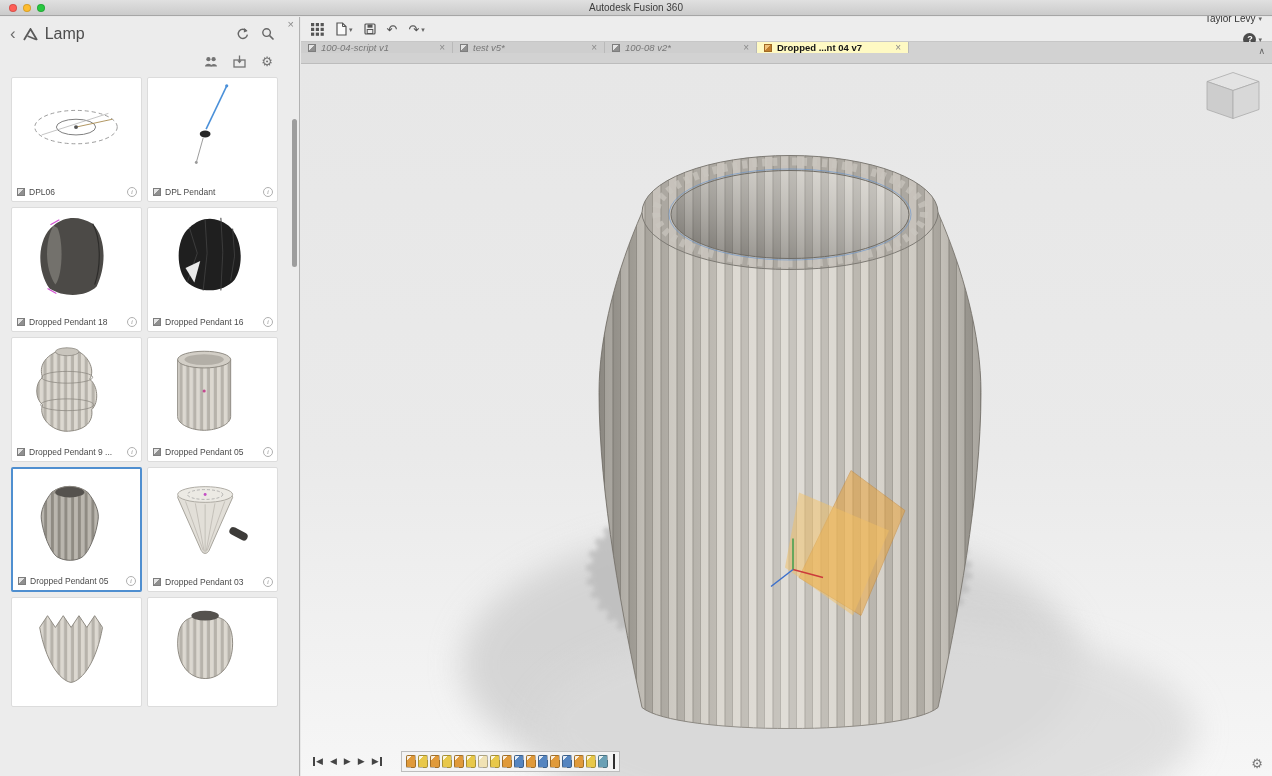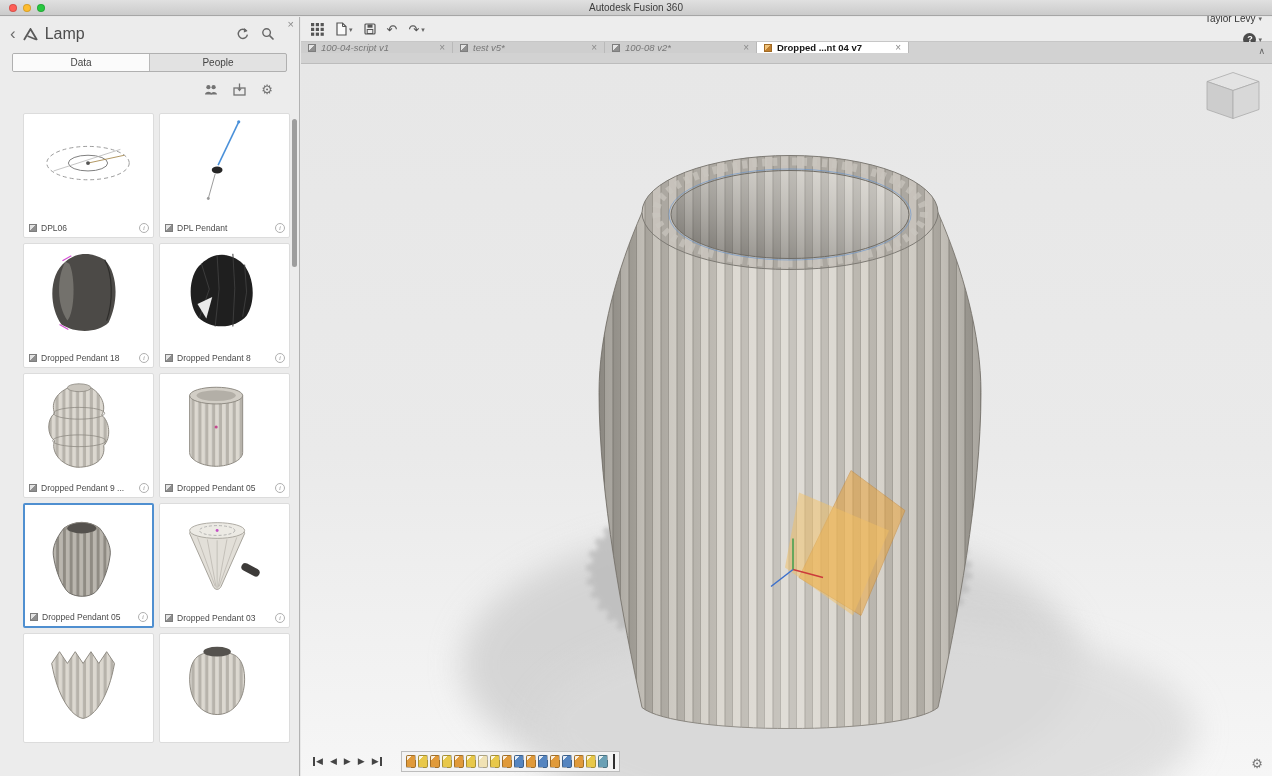"Dropped ...nt 04 v7" .doc-tab.active { background: #ffffff -> #fef9c3 }
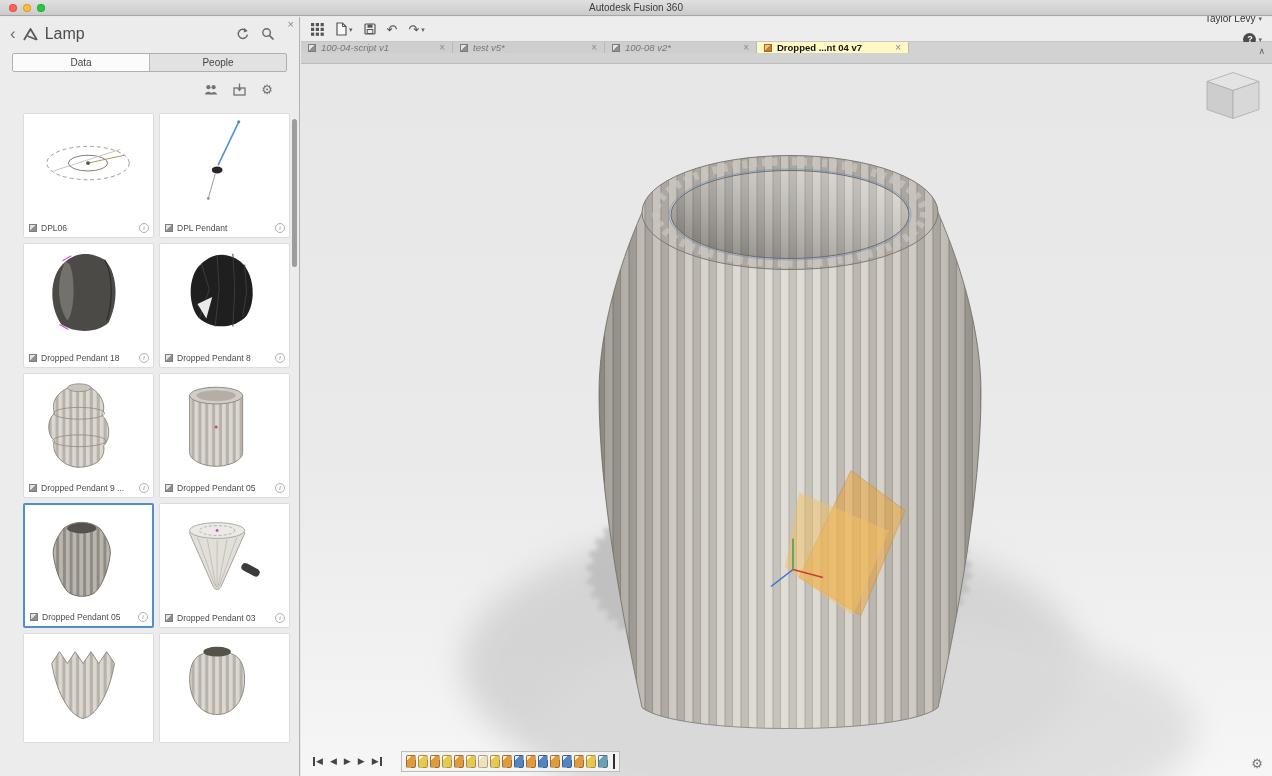"Data" div.seg { html: <div> <div>Data</div> <div>People</div> </div> -> none }
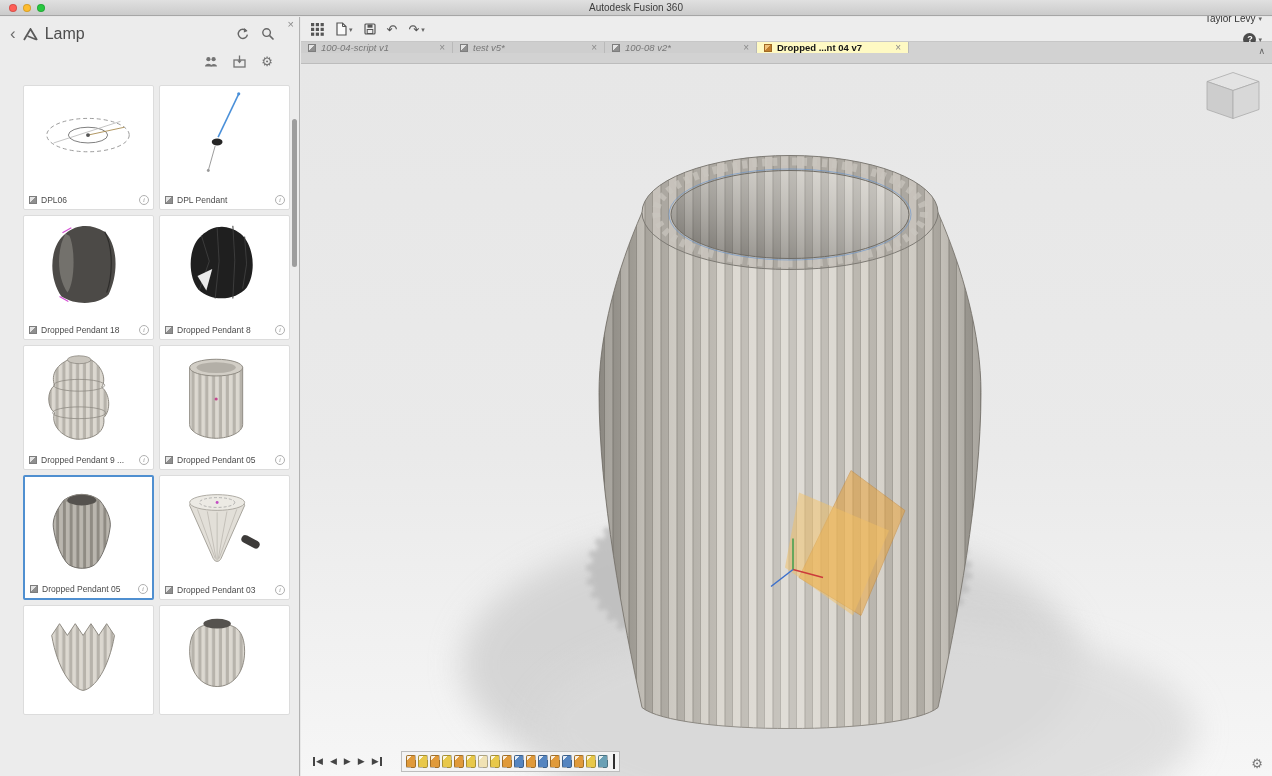"DPL06" .grid { margin-top: 8px -> none; padding: 0 0 0 23px -> 0 0 0 11px }
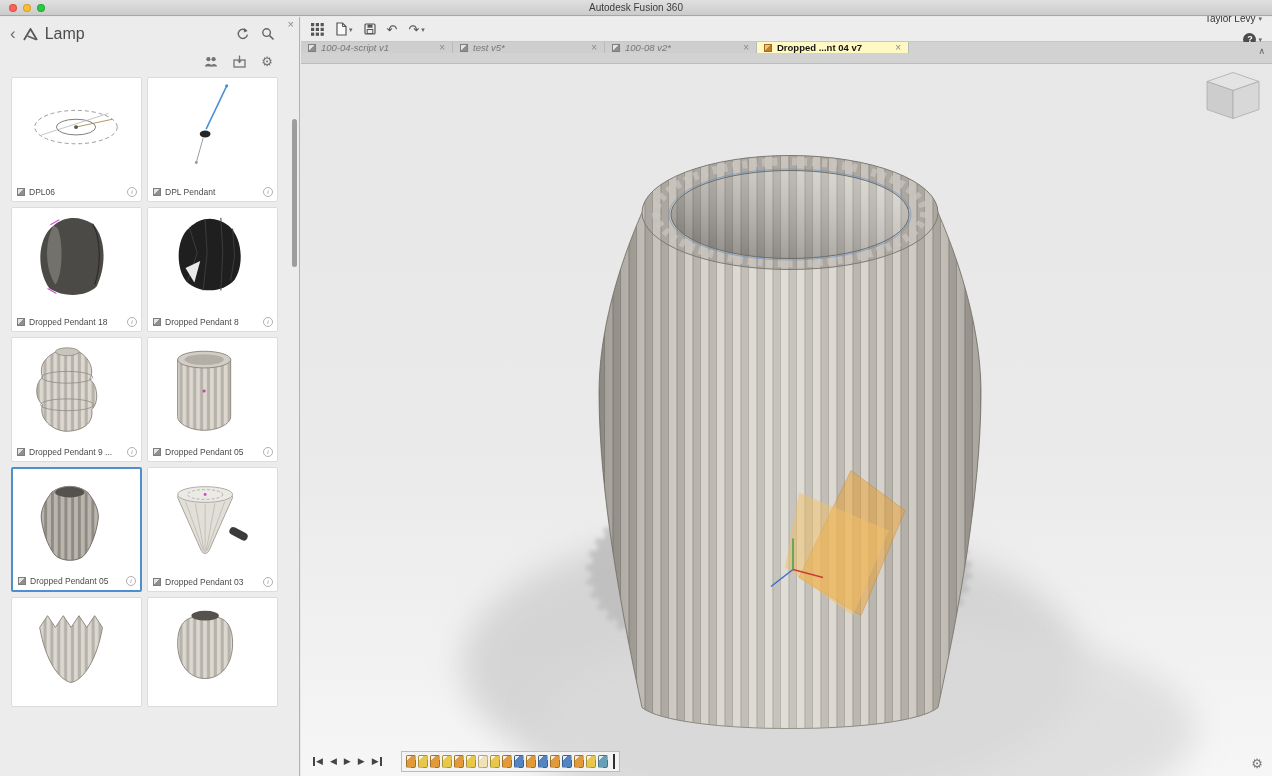"Dropped Pendant 8" span { text: 8 -> 16 }
